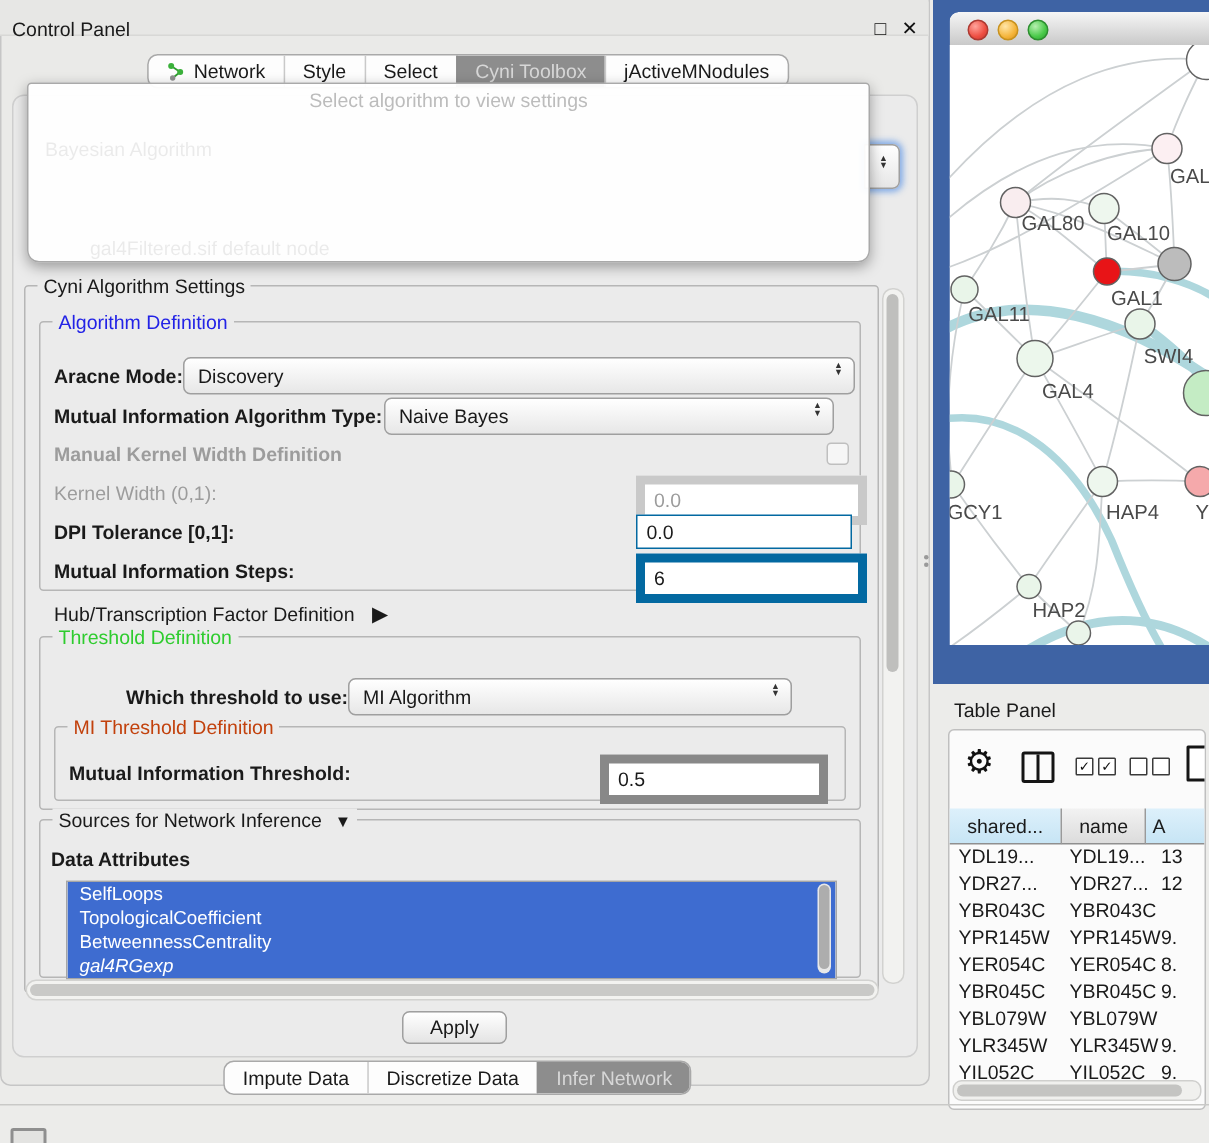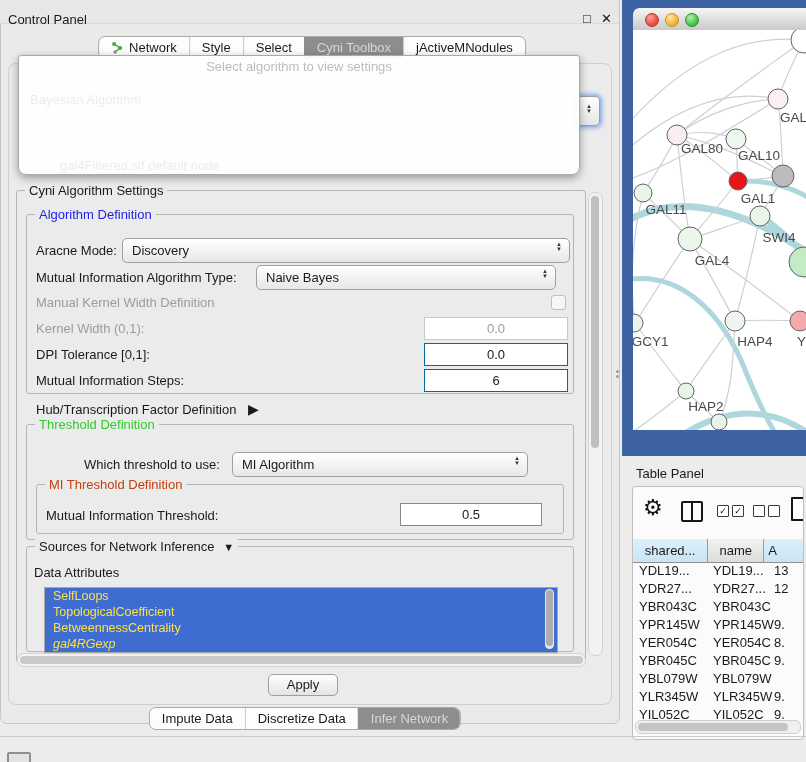"Aracne Mode:" .b { font-weight: normal -> bold }
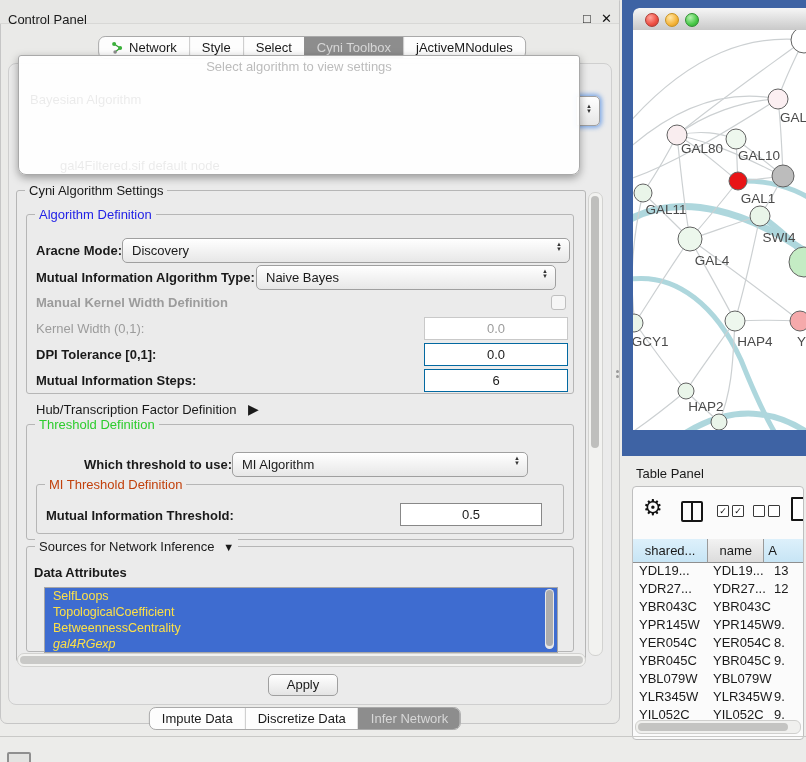"0.0" .numfield { border: 1px solid #0369a1 -> 6px solid #0369a1; text-align: center -> left }
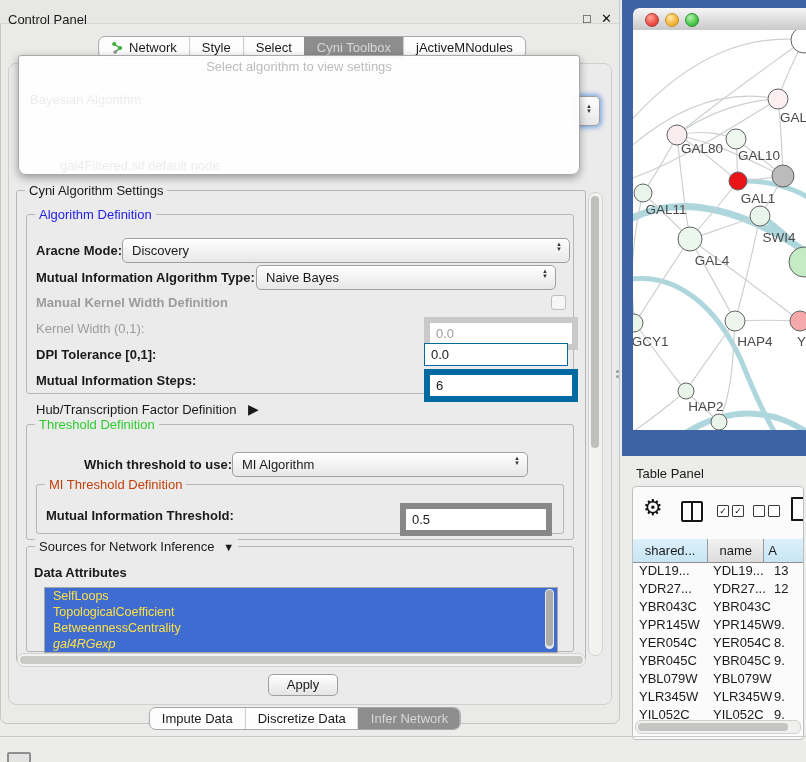"SelfLoops" .attr { color: #fde047 -> #ffffff }
